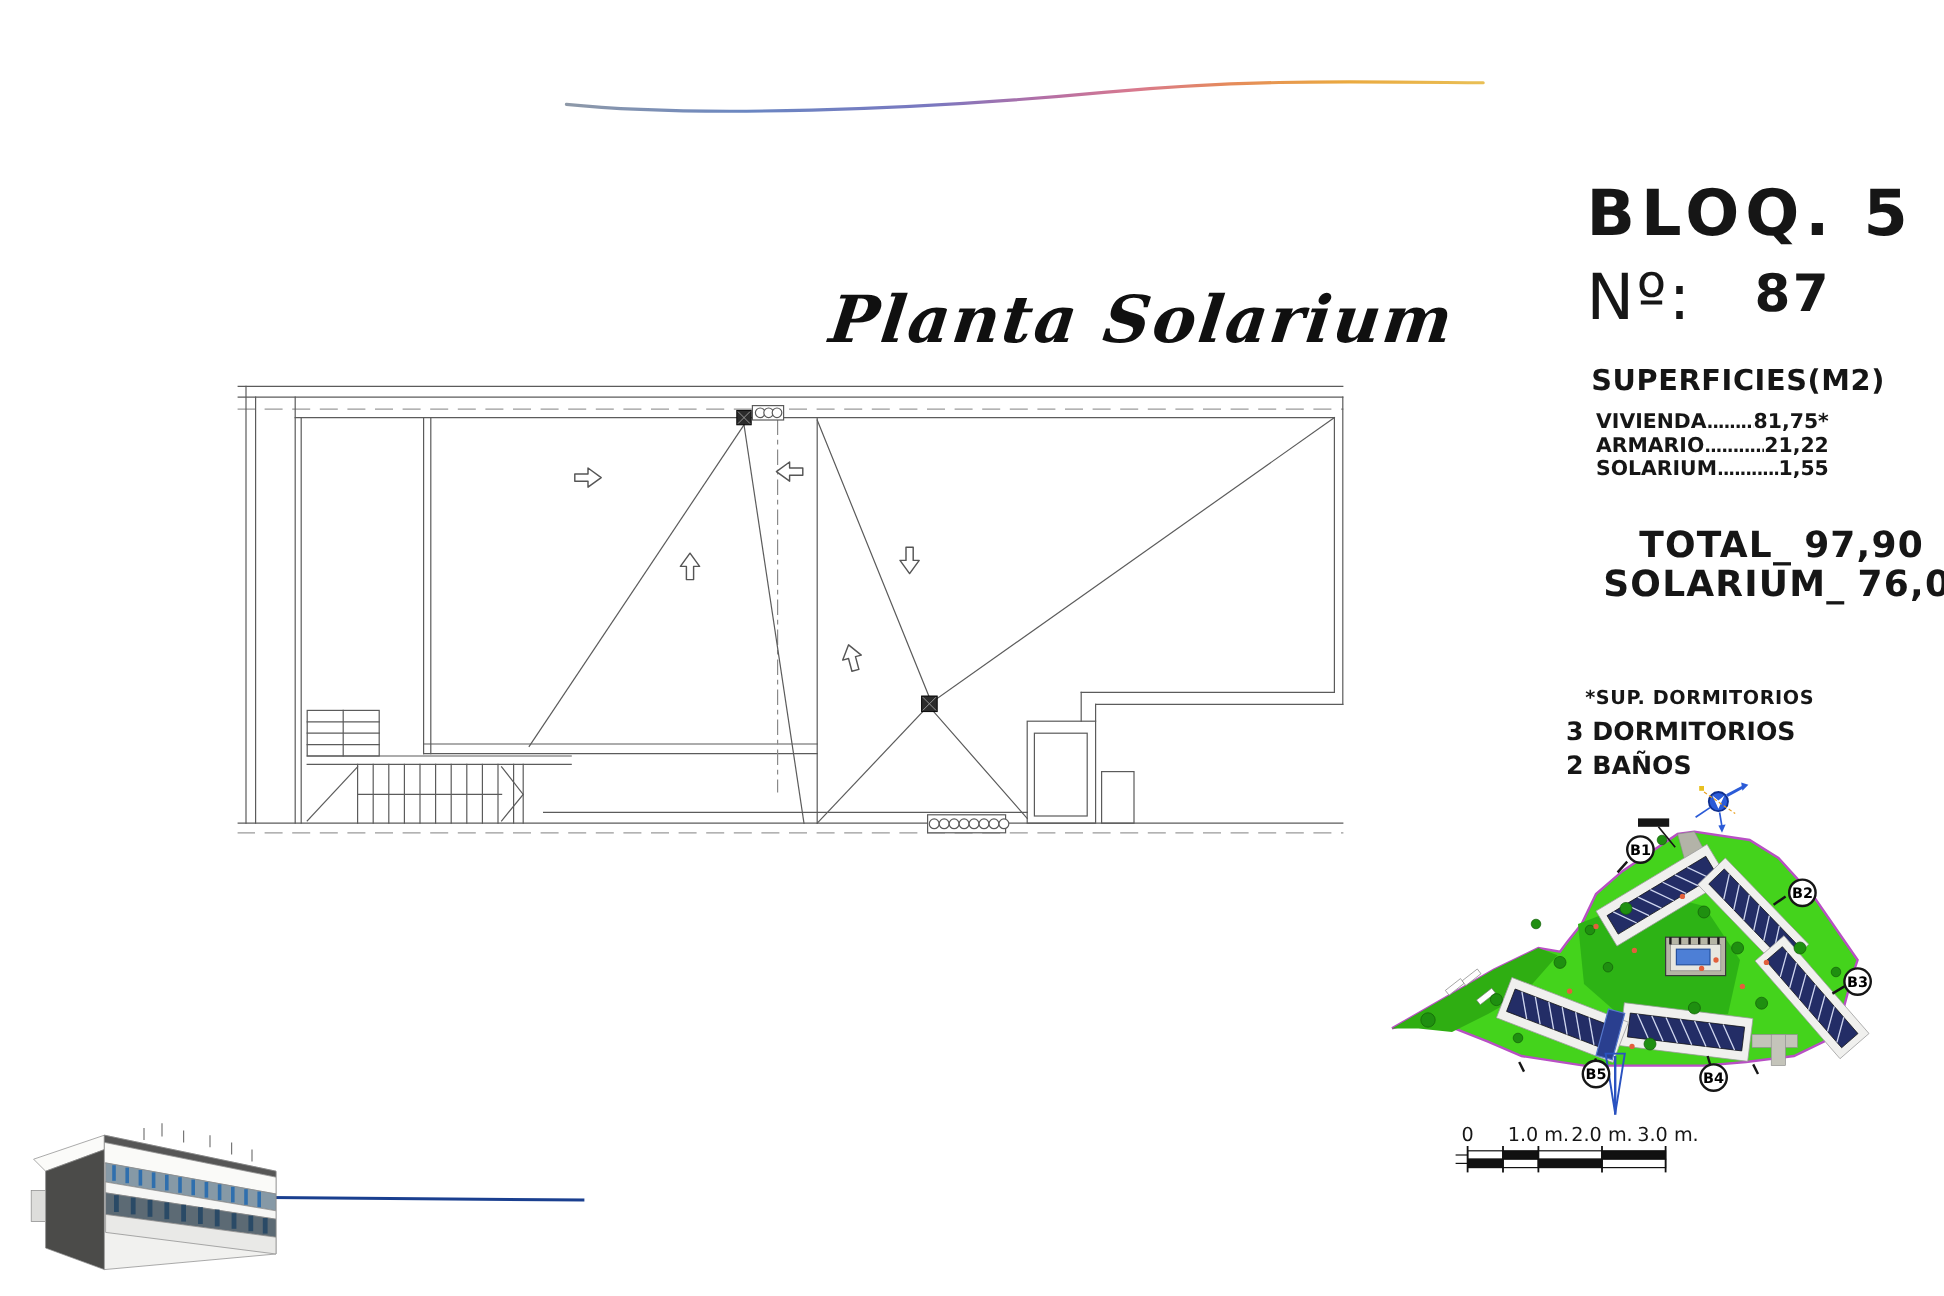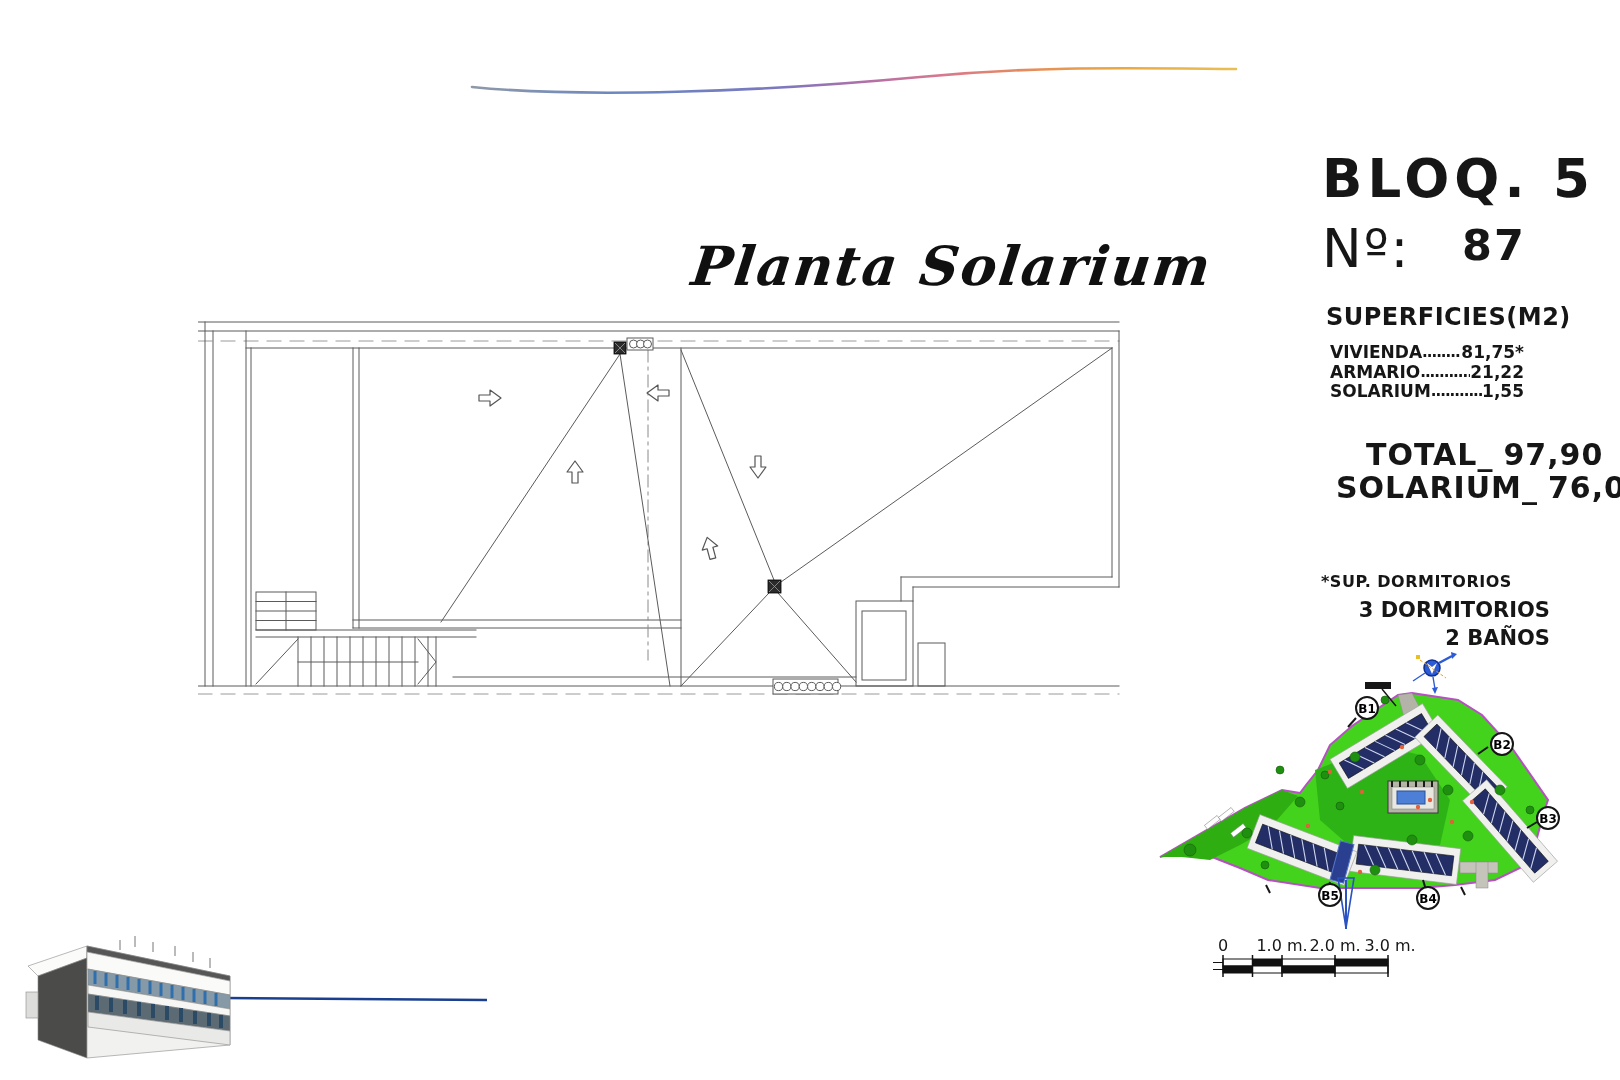"3 DORMITORIOS" #rooms { text-align: right -> left }
